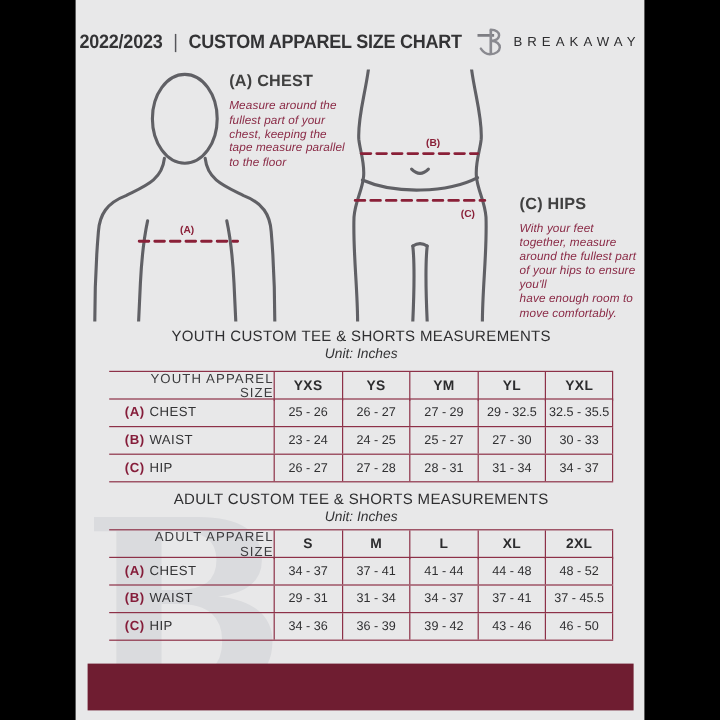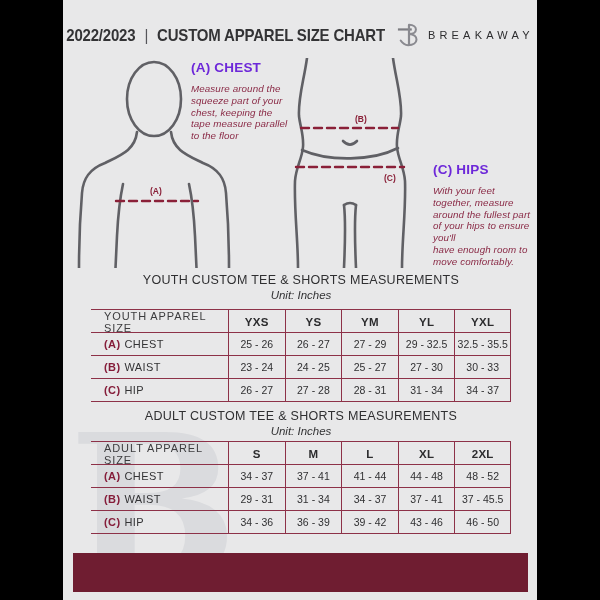"(A) CHEST" .note h3 { color: #6d28d9 -> #404040 }
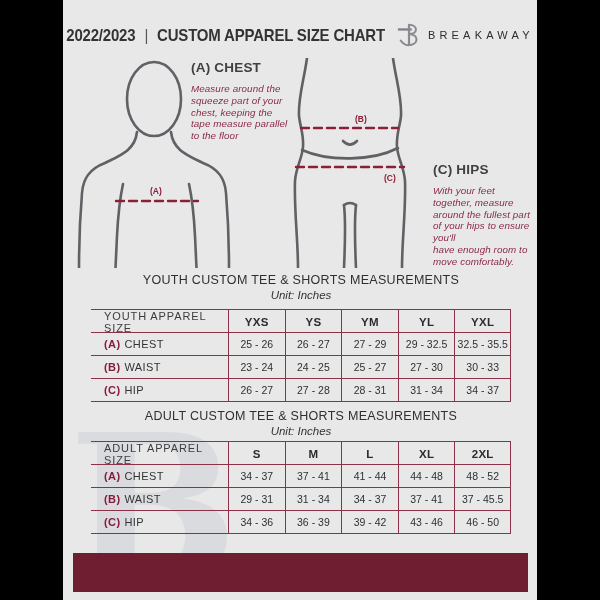"Measure around the" p { text: squeeze -> fullest }
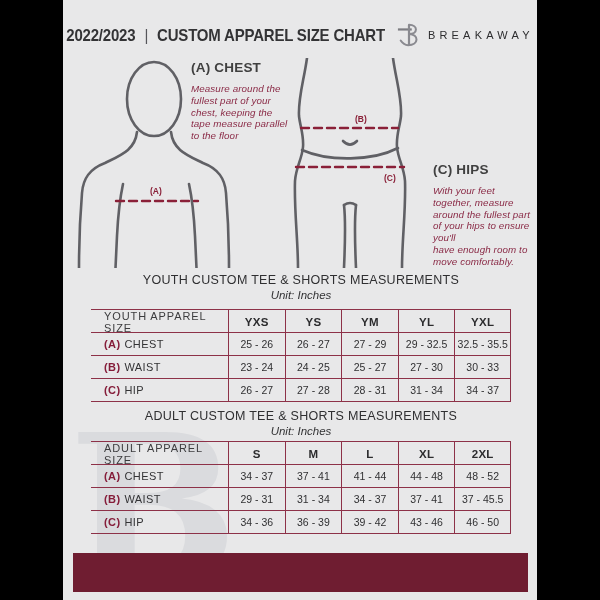"YOUTH APPAREL SIZE" .size-table { text-align: none -> right }
